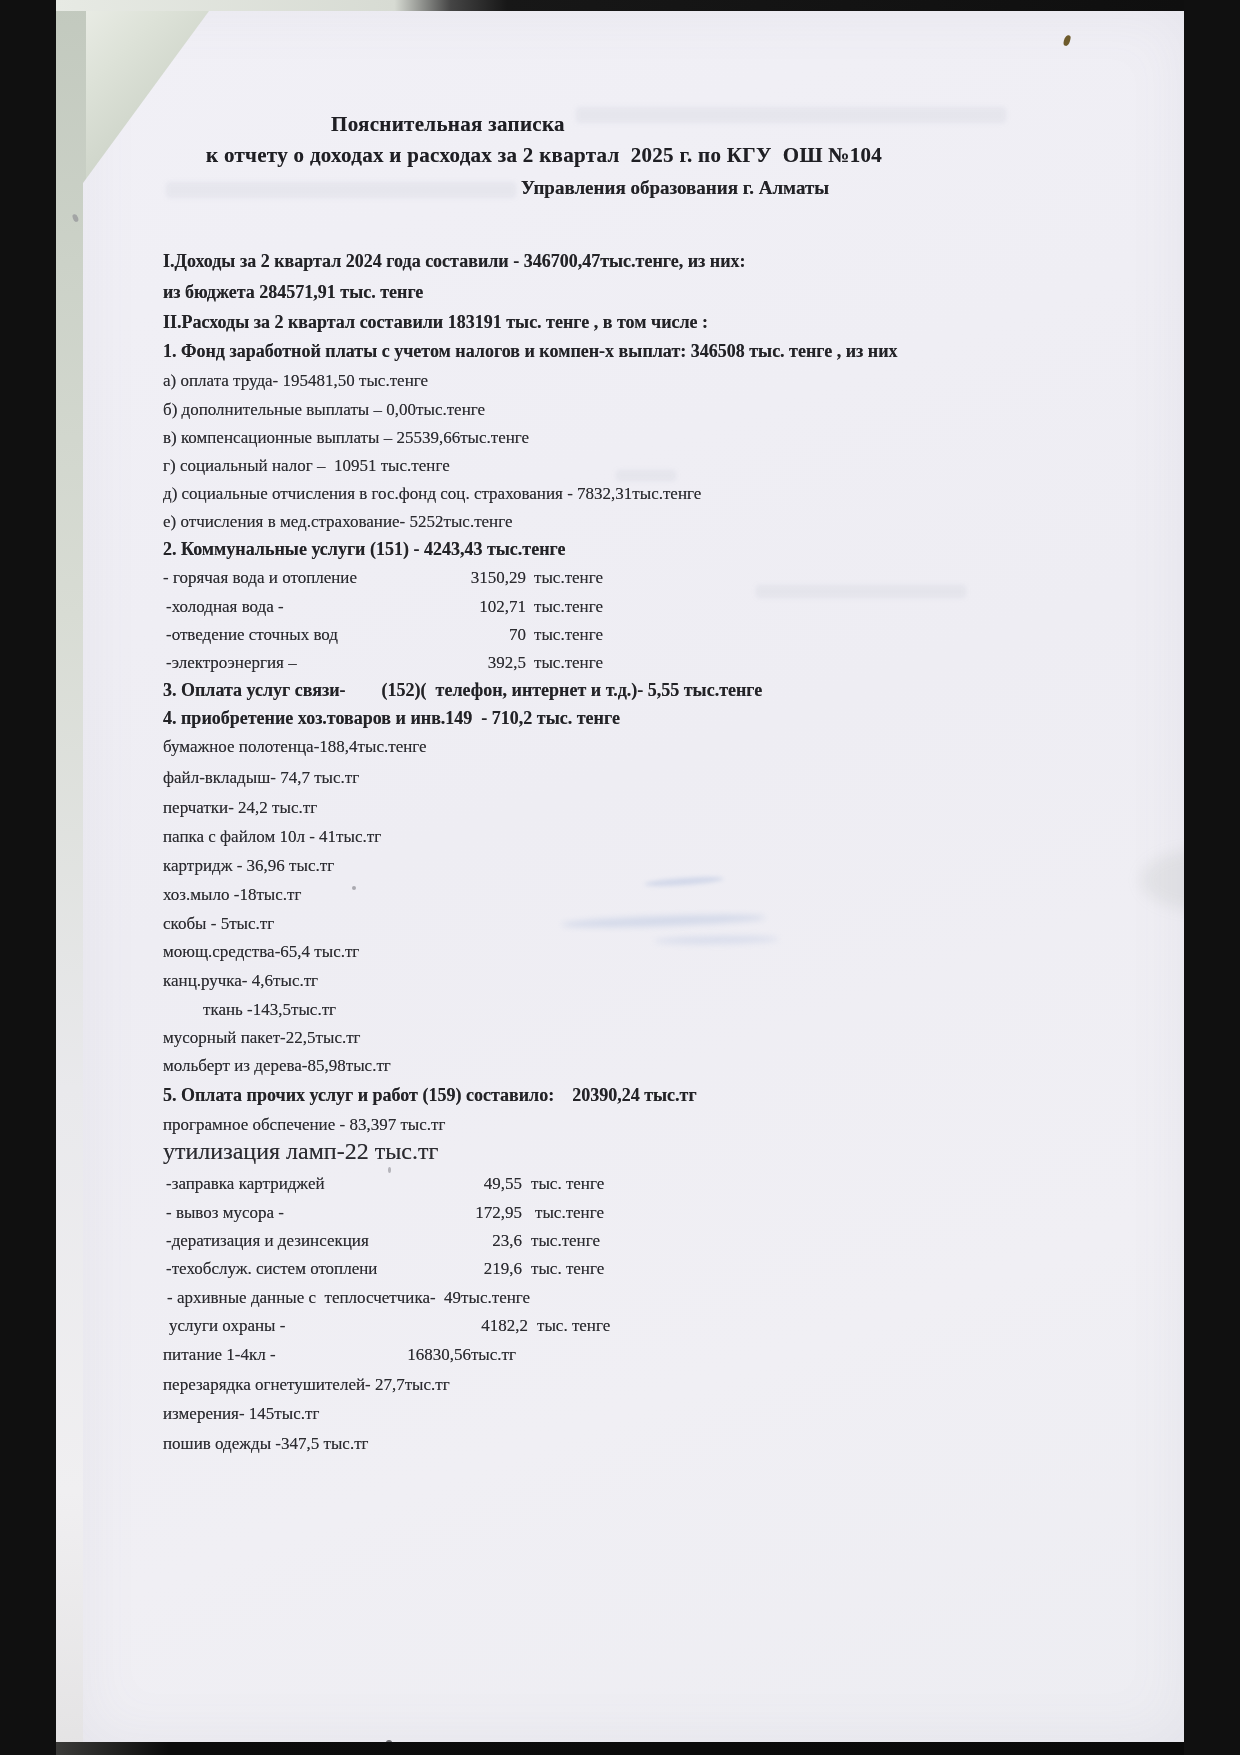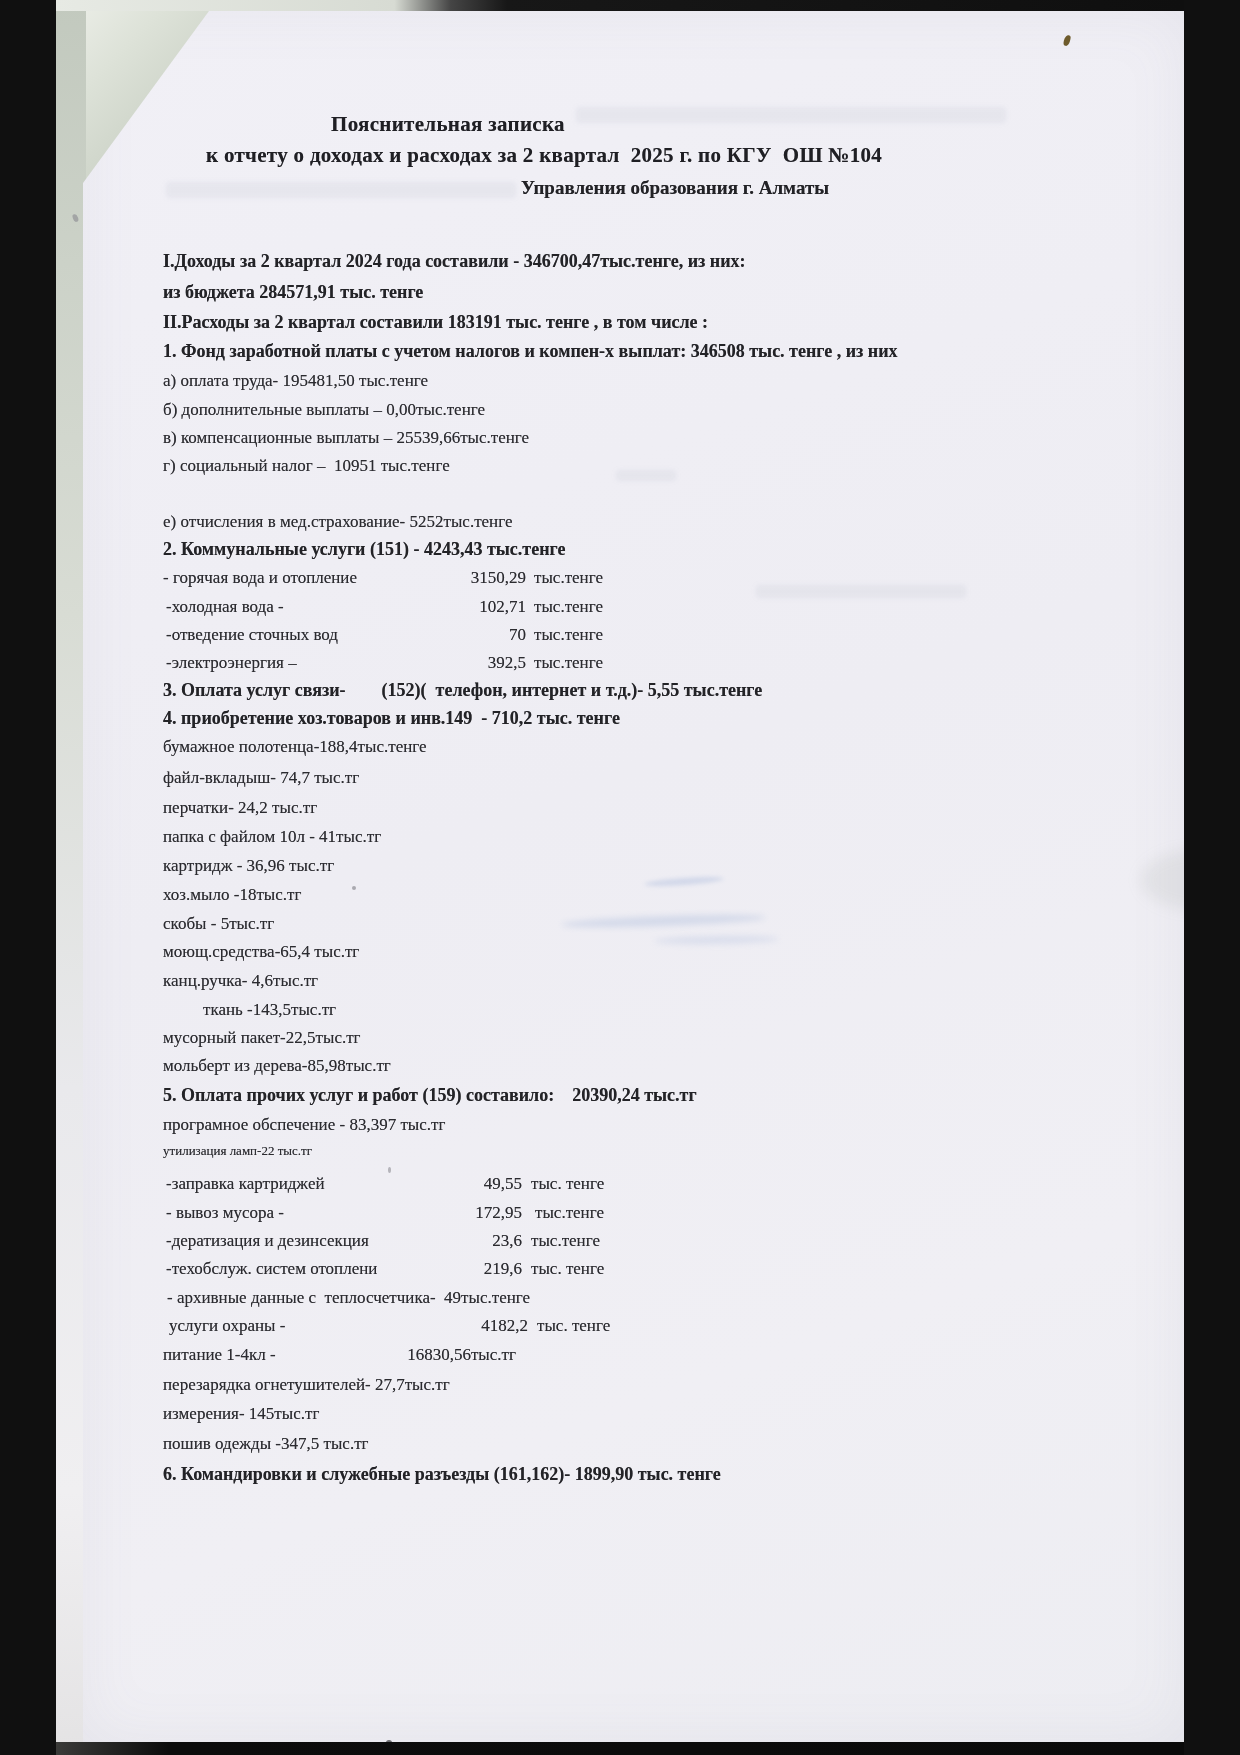"д) социальные отчисления в гос.фонд" div.line { html: none -> <div>д) социальные отчисления в гос.фонд соц. страхования - 7832,31тыс.тенге</div> }
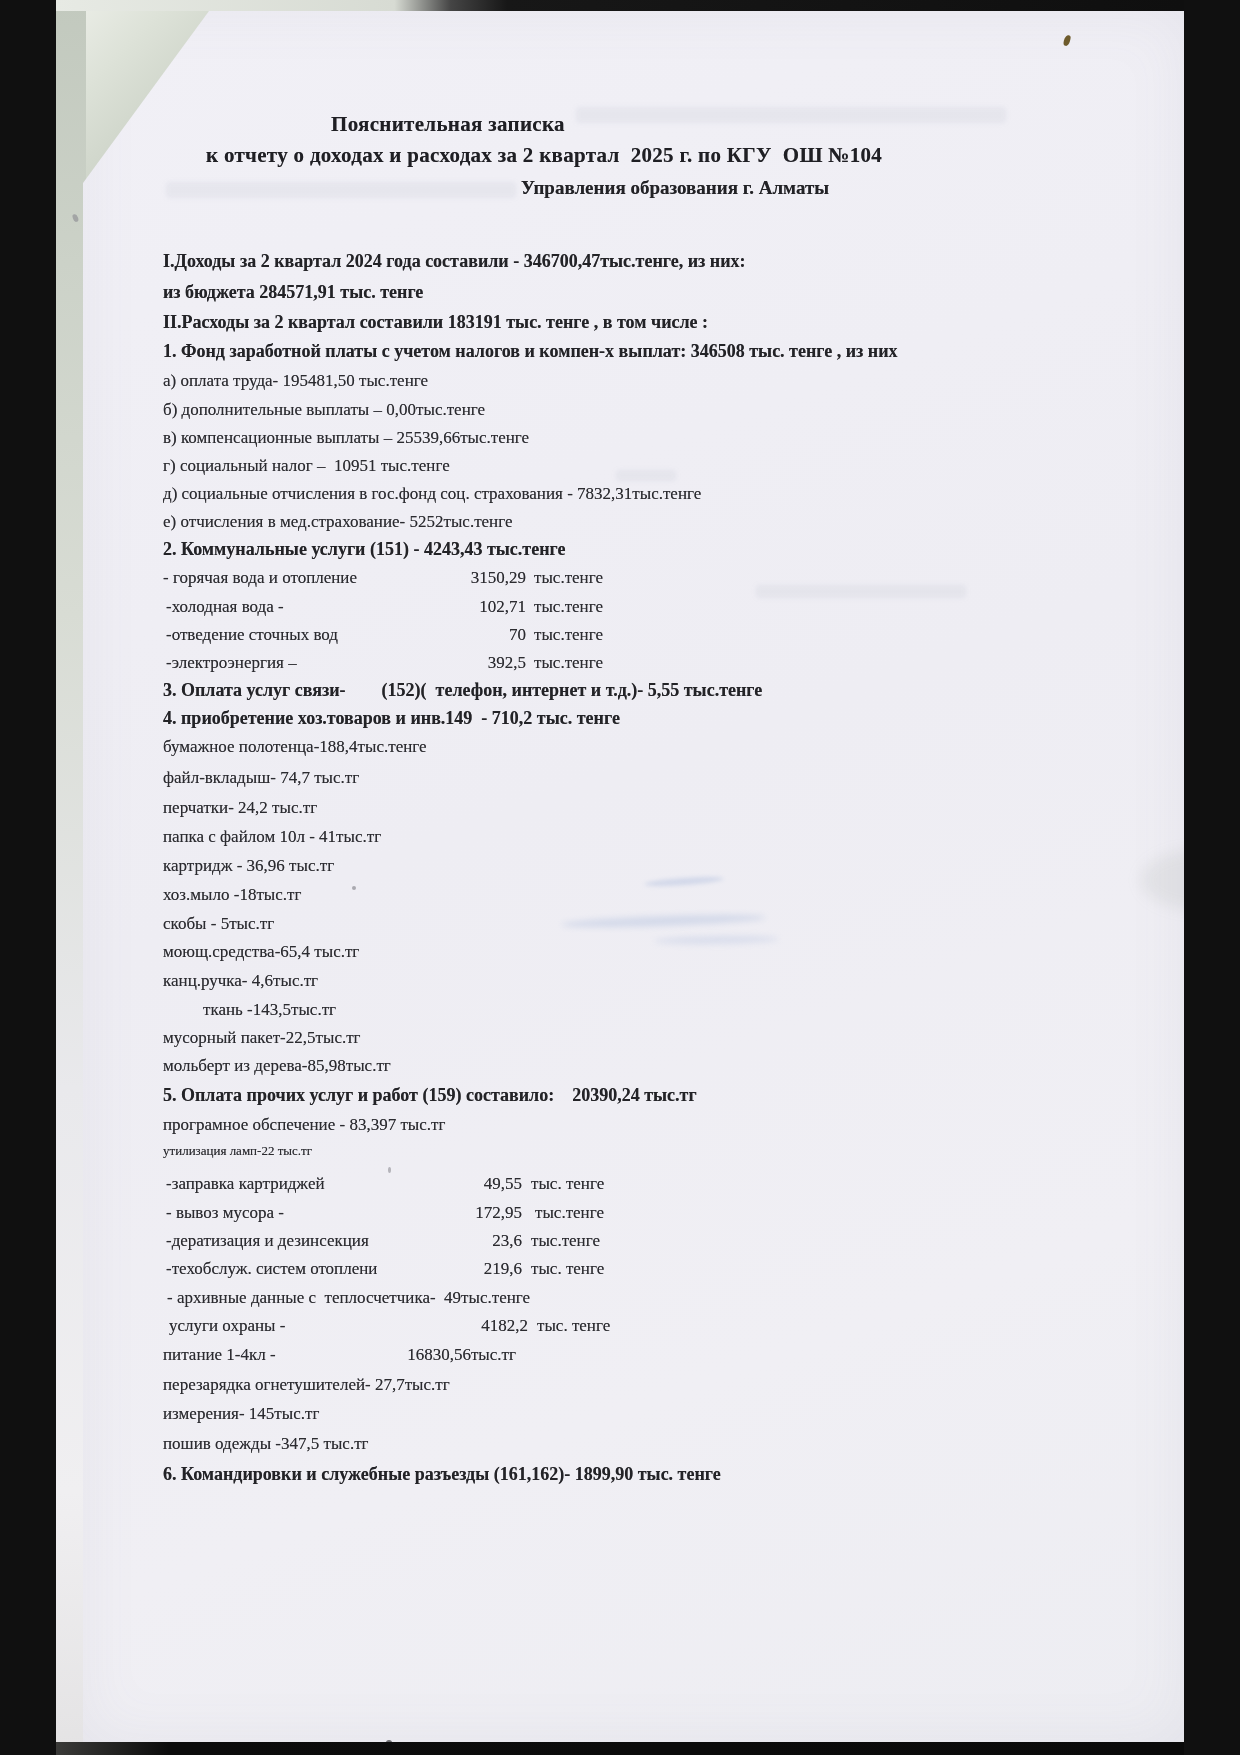"утилизация ламп-22 тыс.тг" .line.big { font-size: 13px -> 24px }
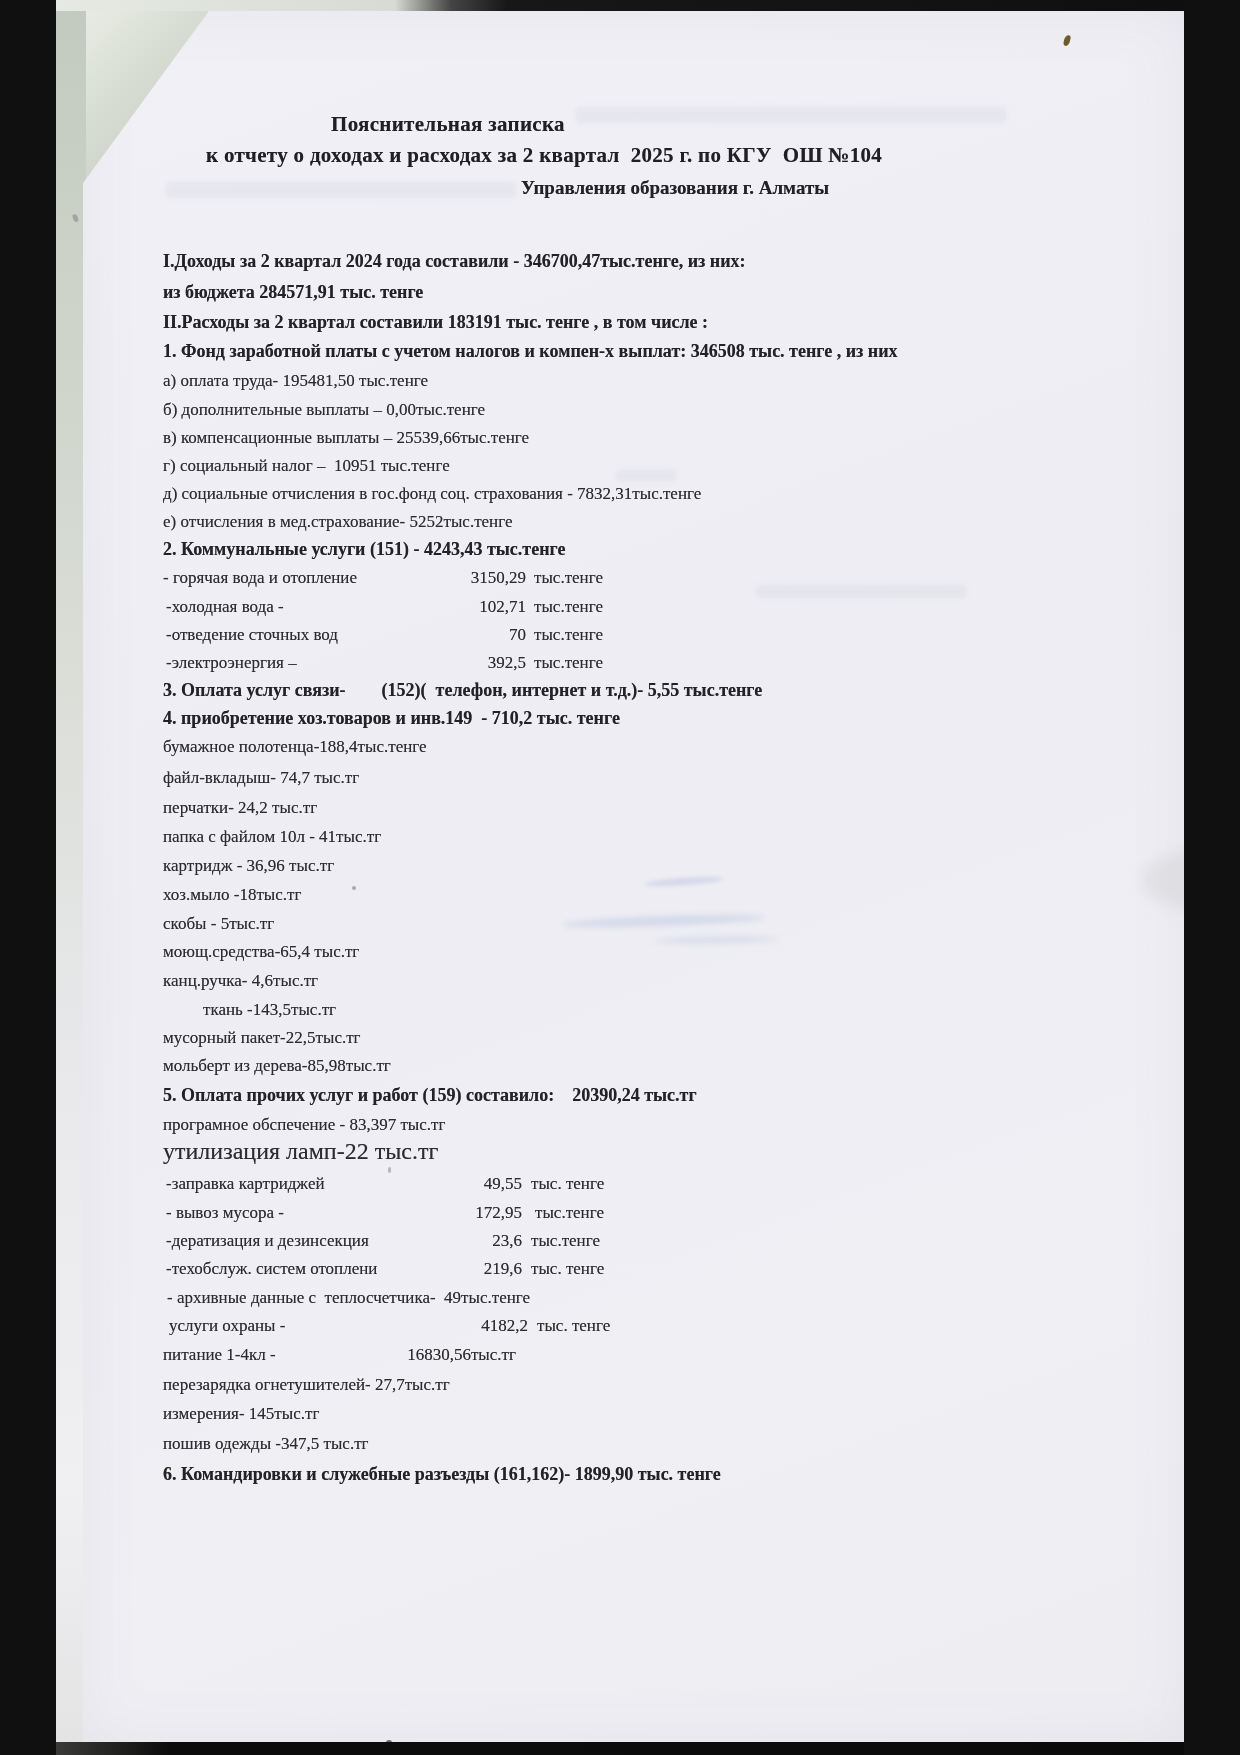"6. Командировки и служебные разъезды" div.line { html: <div>6. Командировки и служебные разъезды (161,162)- 1899,90 тыс. тенге</div> -> none }
